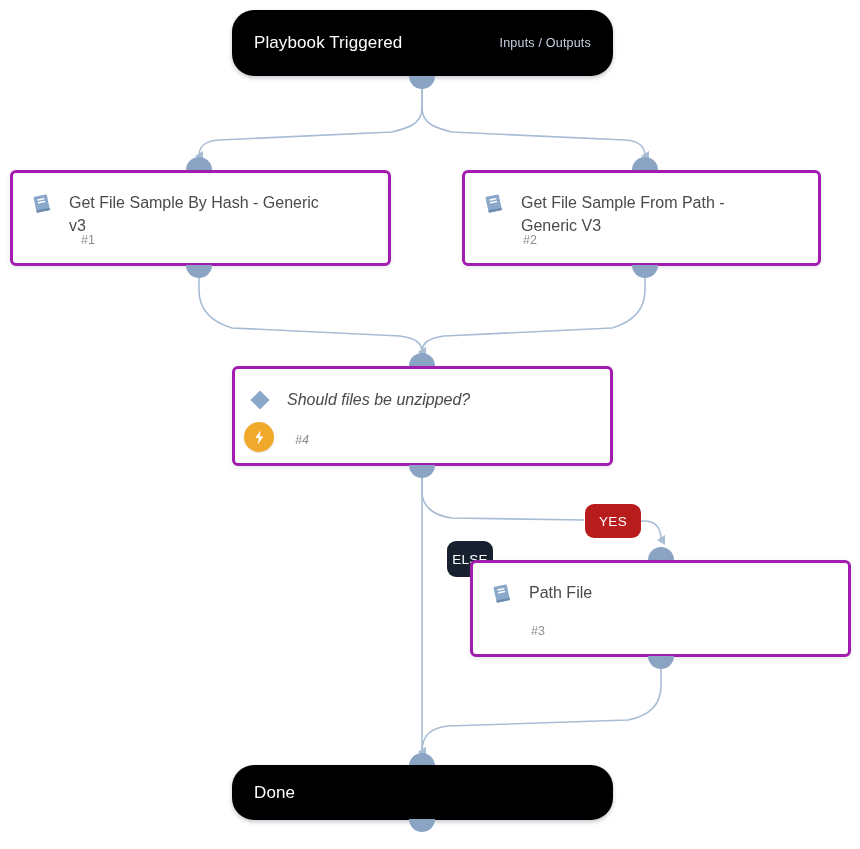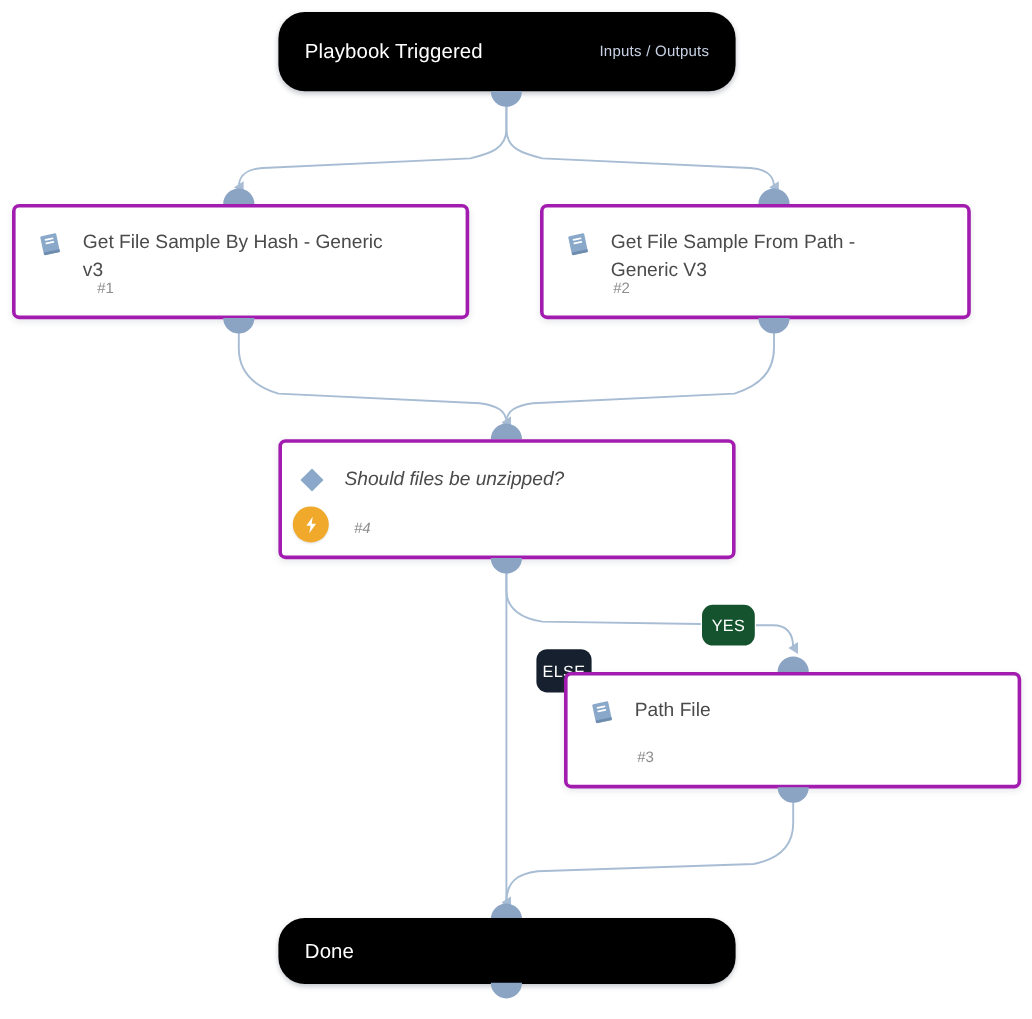"Get File Sample From Path" div.node { left: 450px -> 462px }
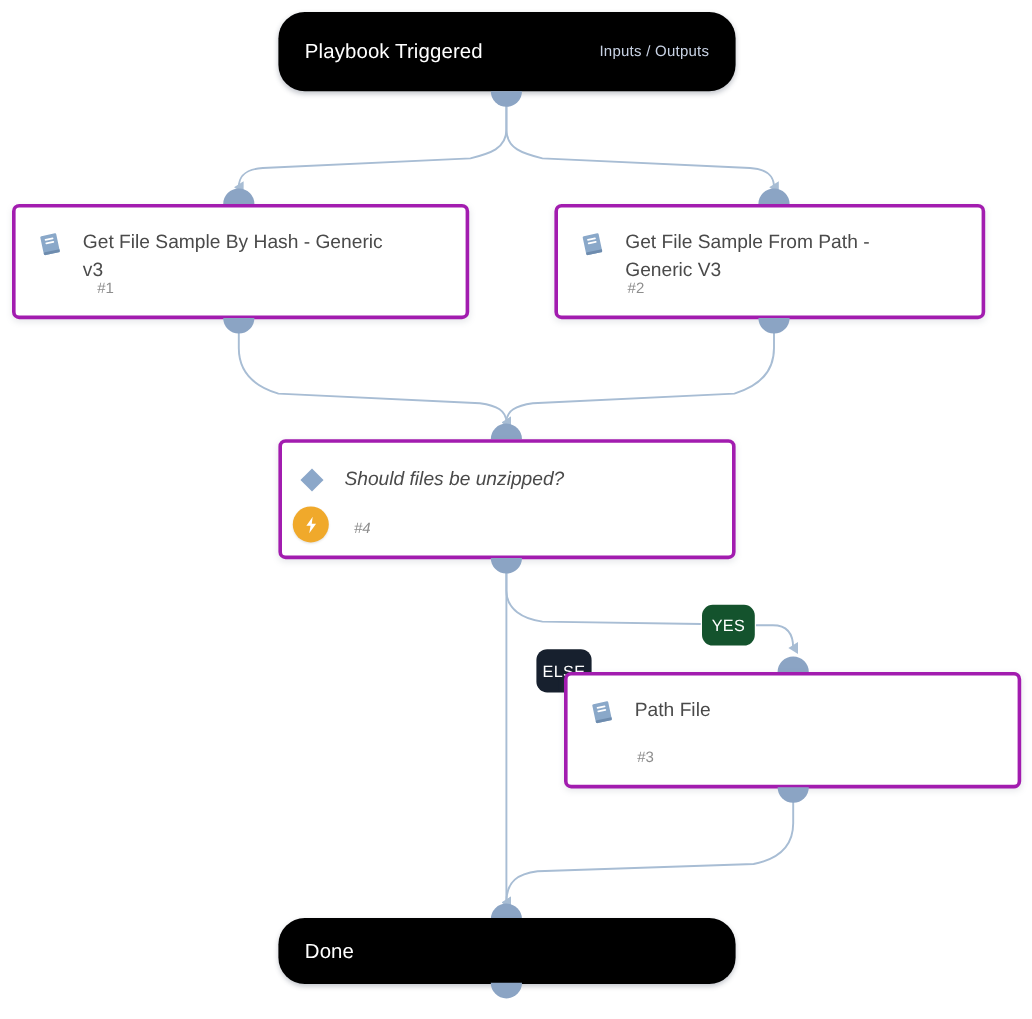"YES" .branch-yes { background: #14532d -> #b91c1c; width: 44px -> 56px }
